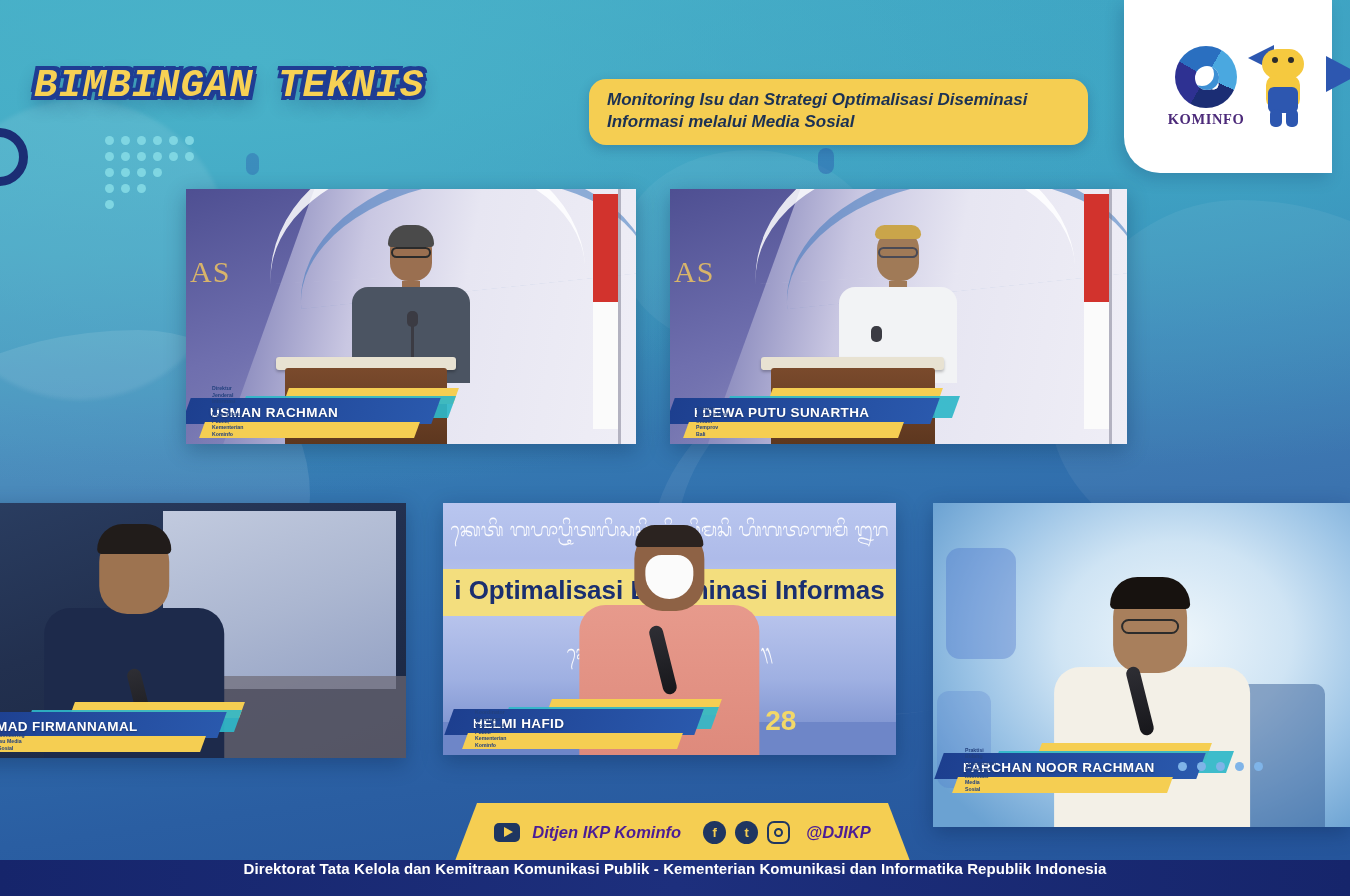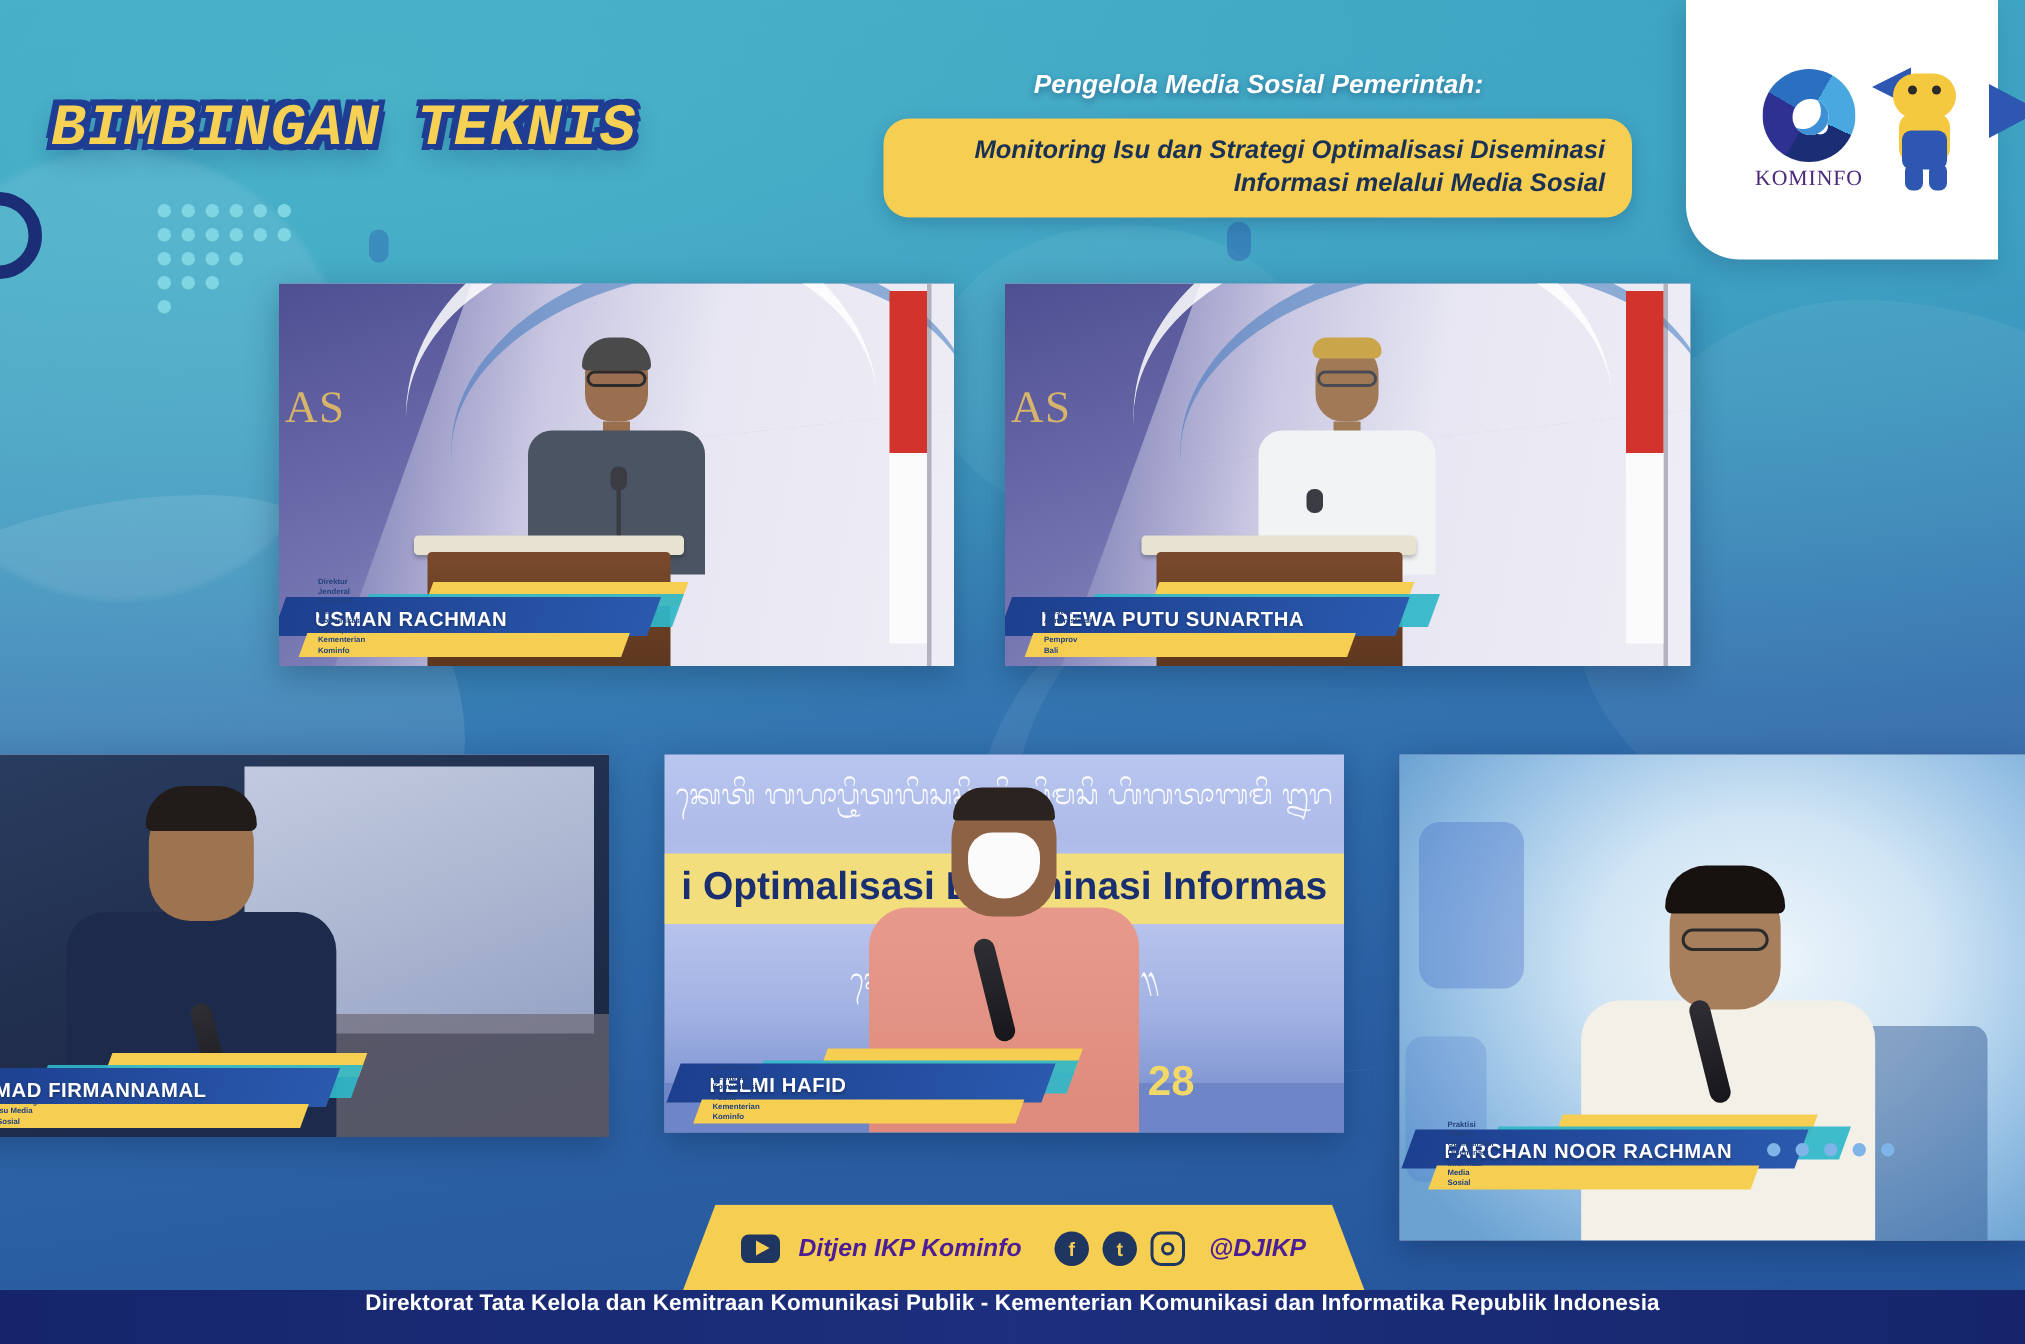"Pengelola Media Sosial Pemerintah:" div.hdr-sub { html: <div>Pengelola Media Sosial Pemerintah:</div> -> none }
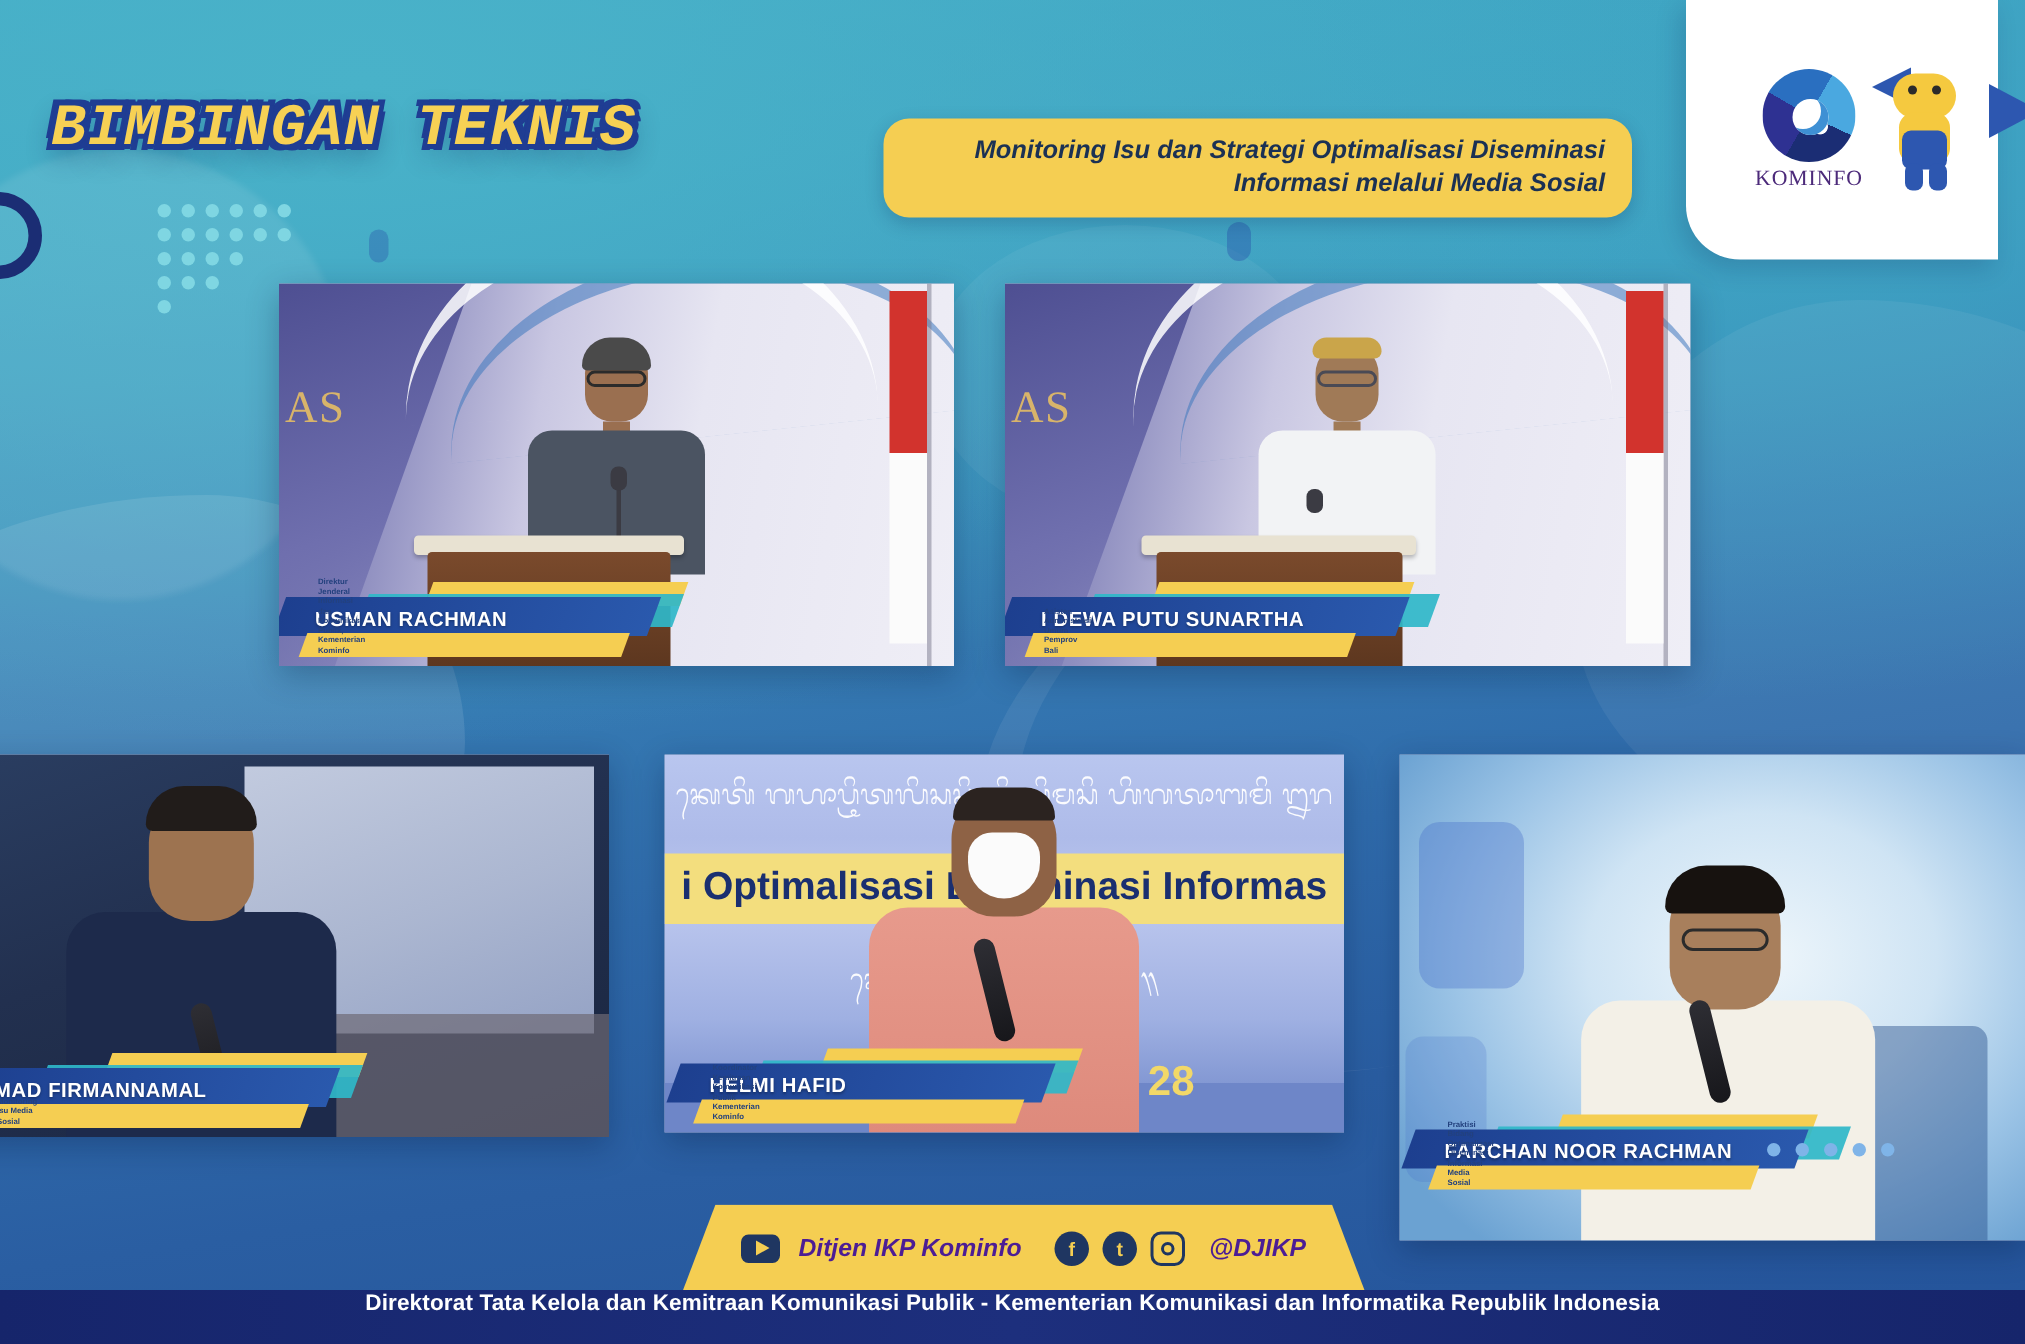"Monitoring Isu dan Strategi Optimalisasi" .hdr-chip { text-align: right -> left }
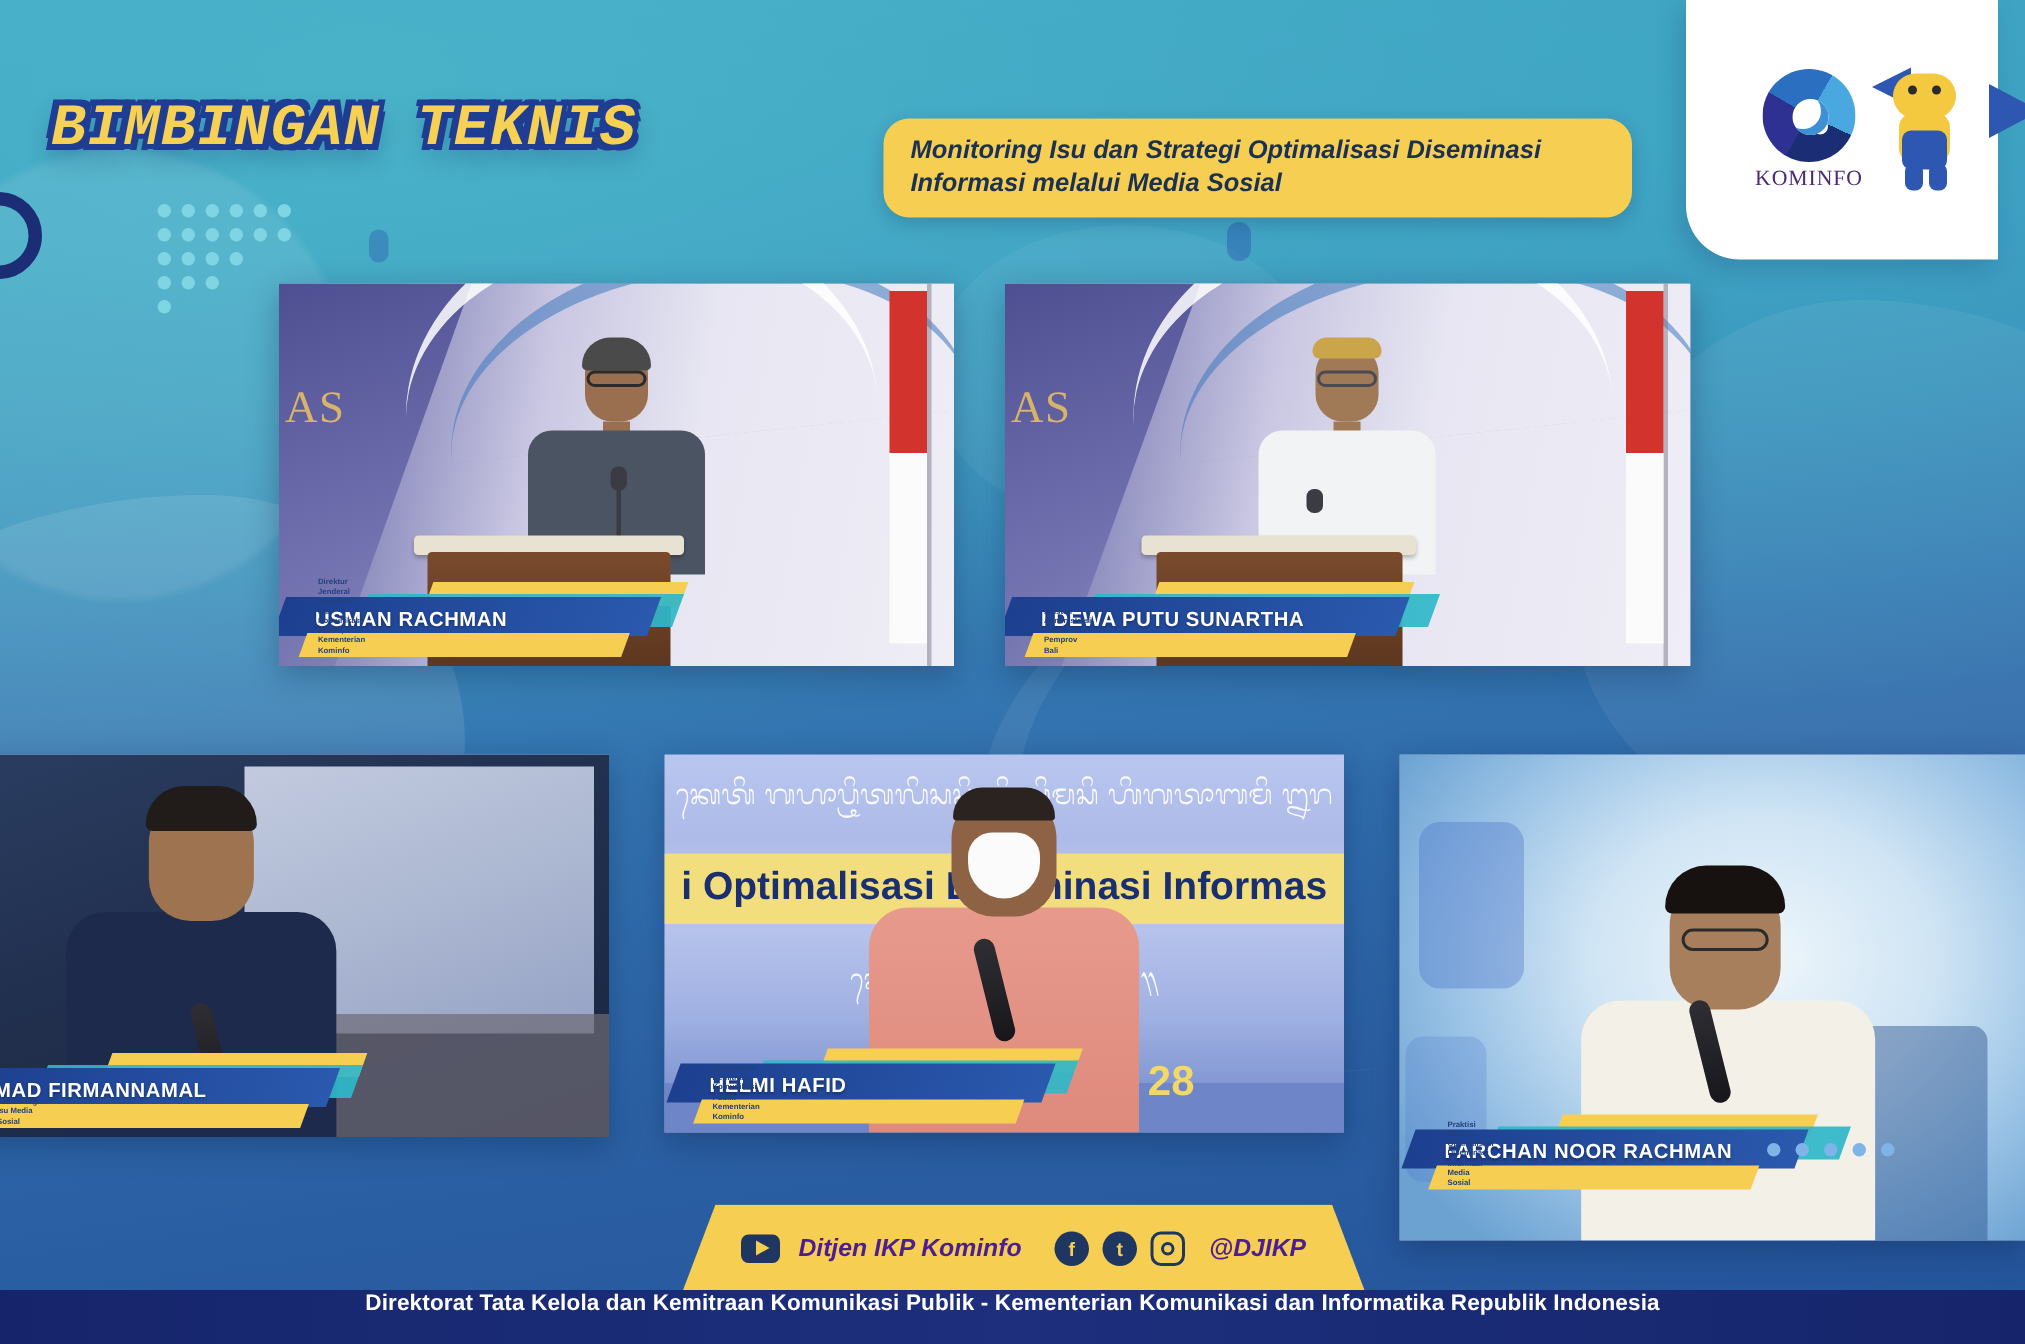"KOMINFO" .kom-card { font-weight: none -> bold }
